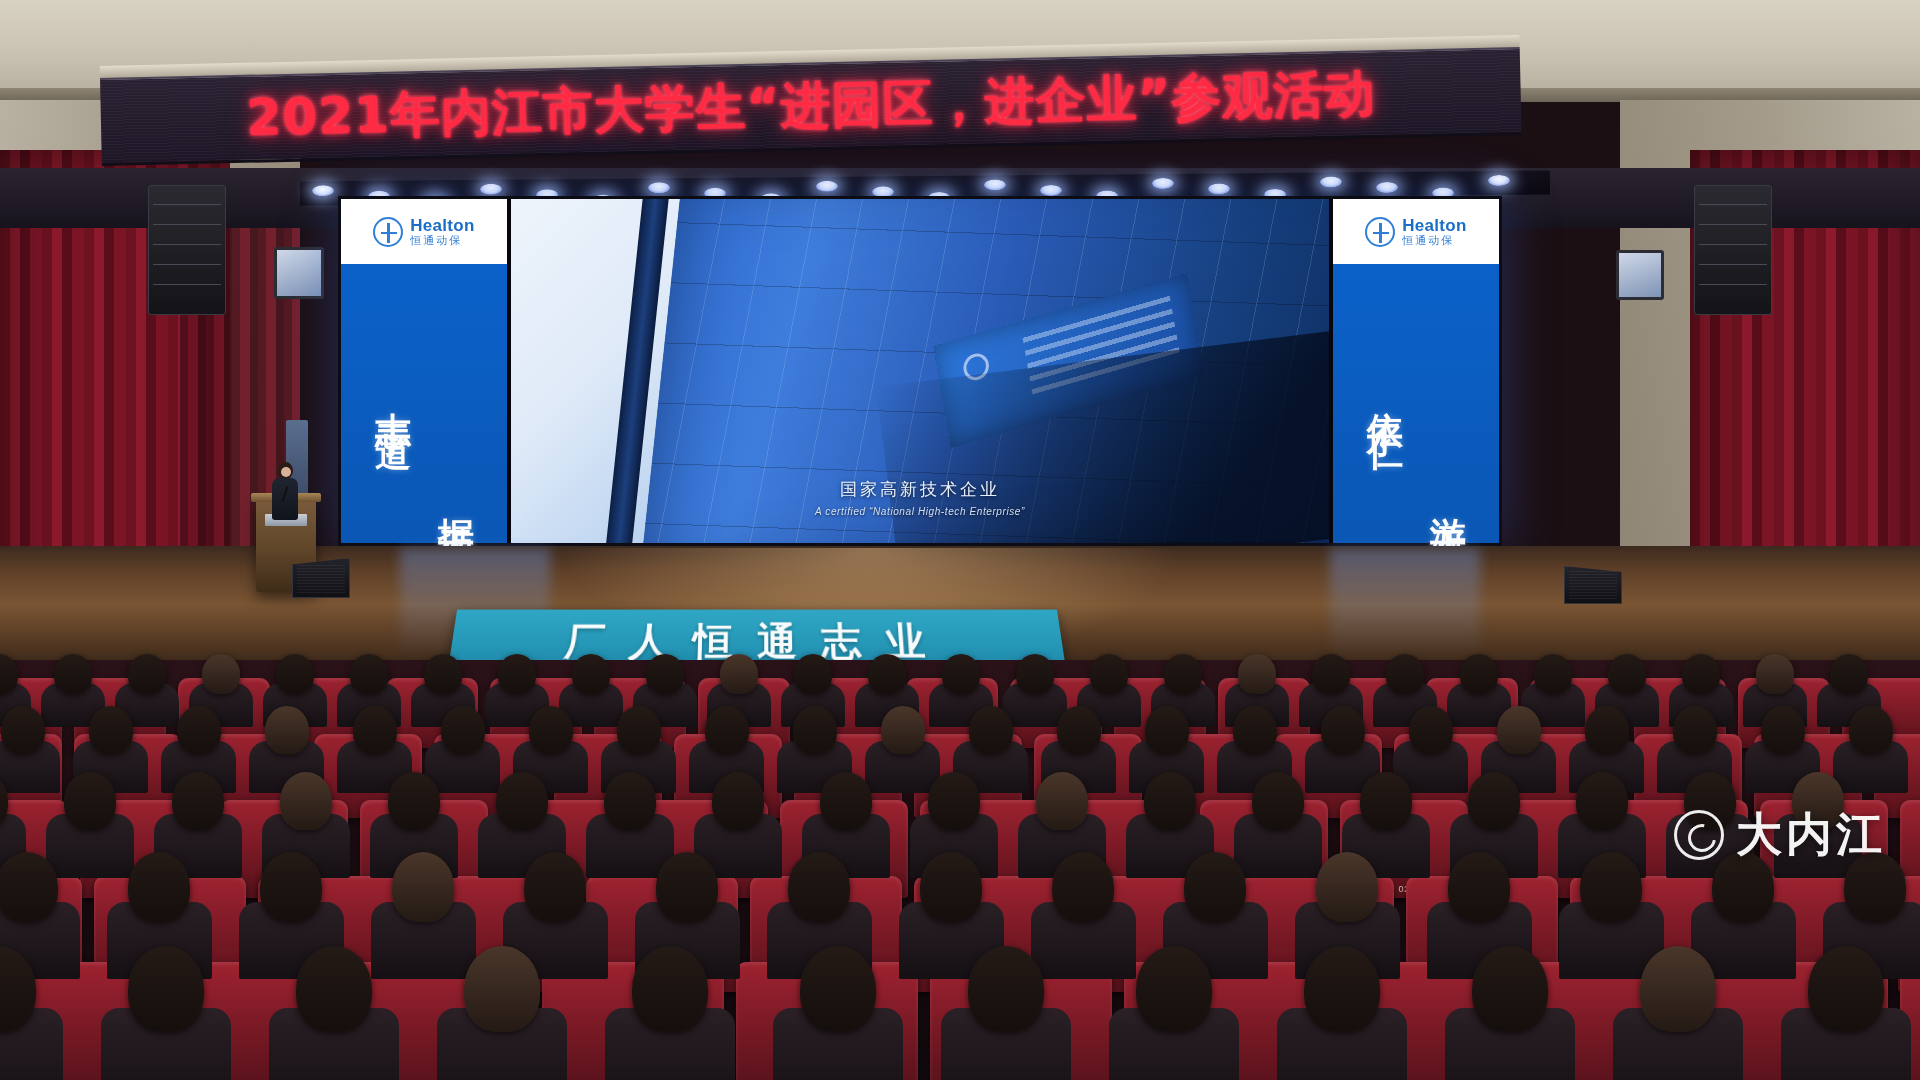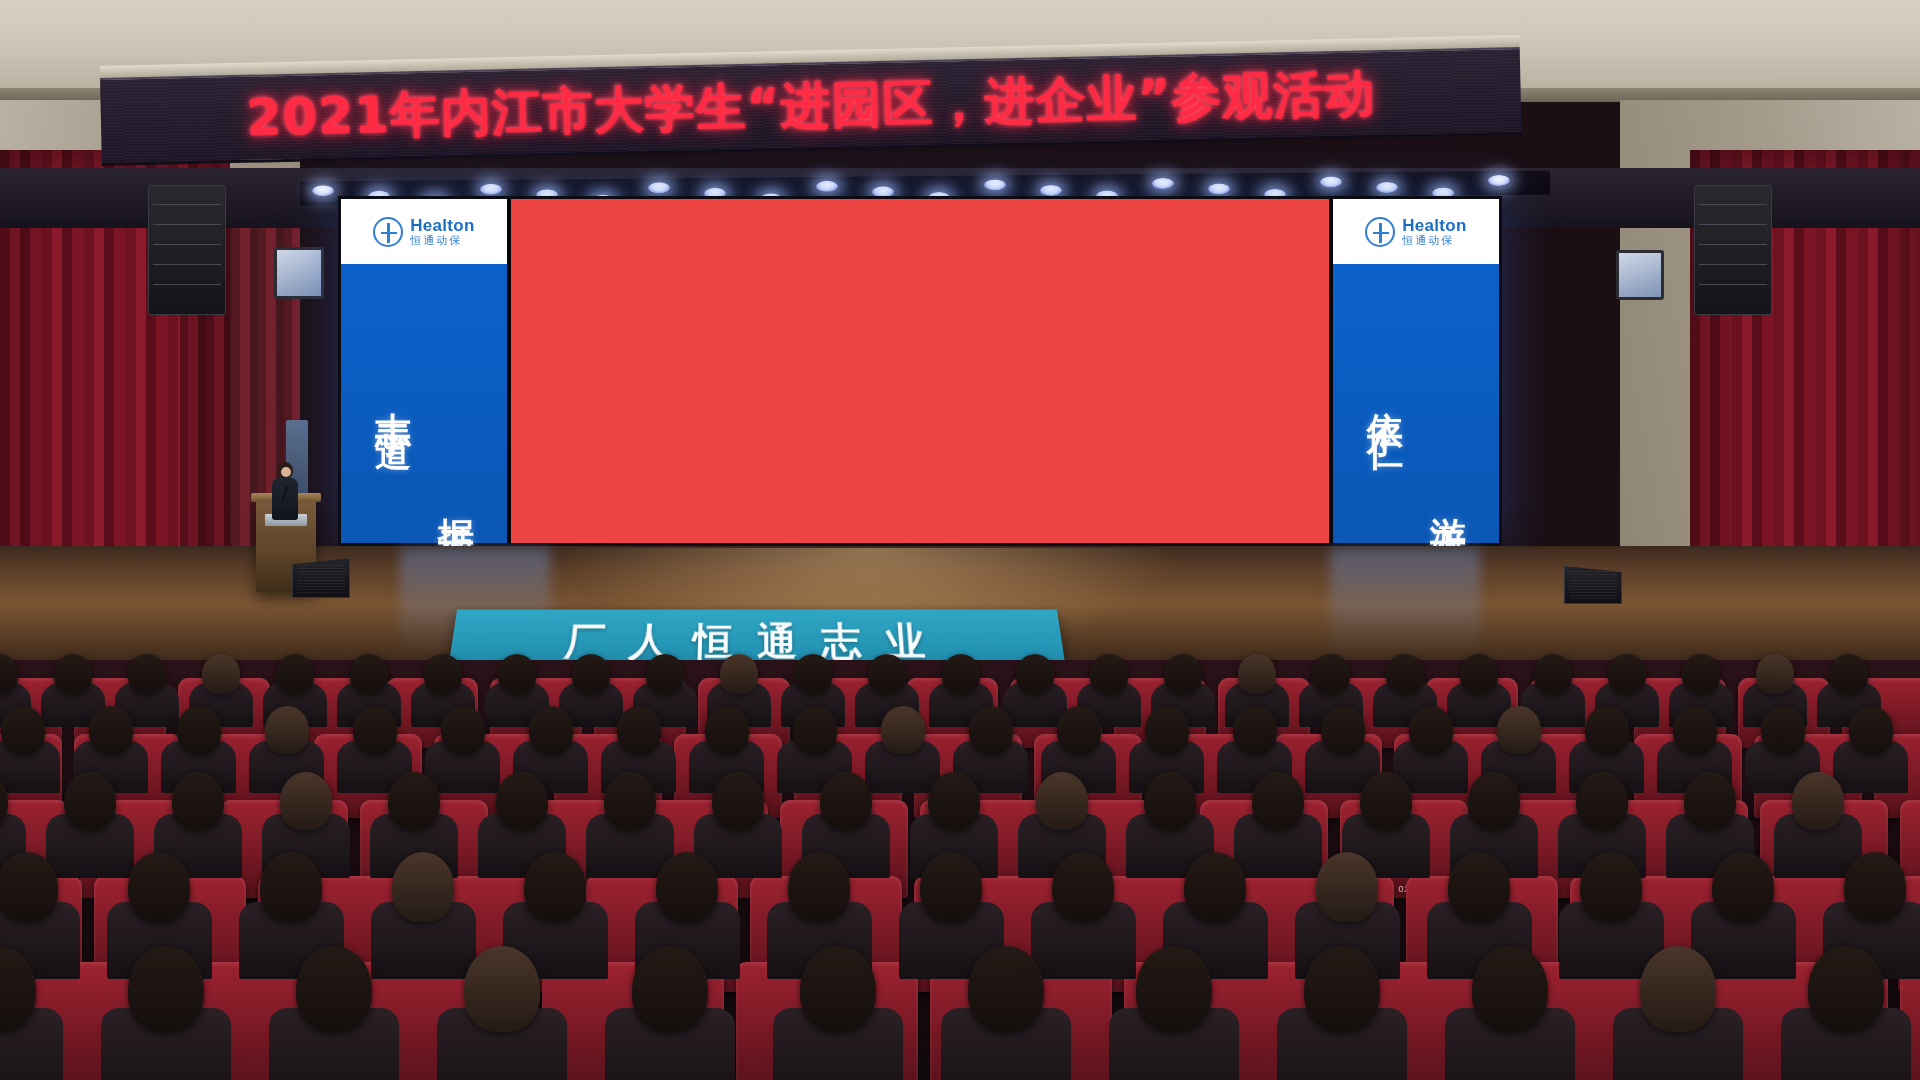"国家高新技术企业" div.panel-center { html: none -> <div> <div></div> <div></div> <div></div> <div> <div></div> <div></div> </div> <div></div> <div> <div>国家高新技术企业</div> <div>A certified “National High-tech Enterprise”</div> </div> </div> }
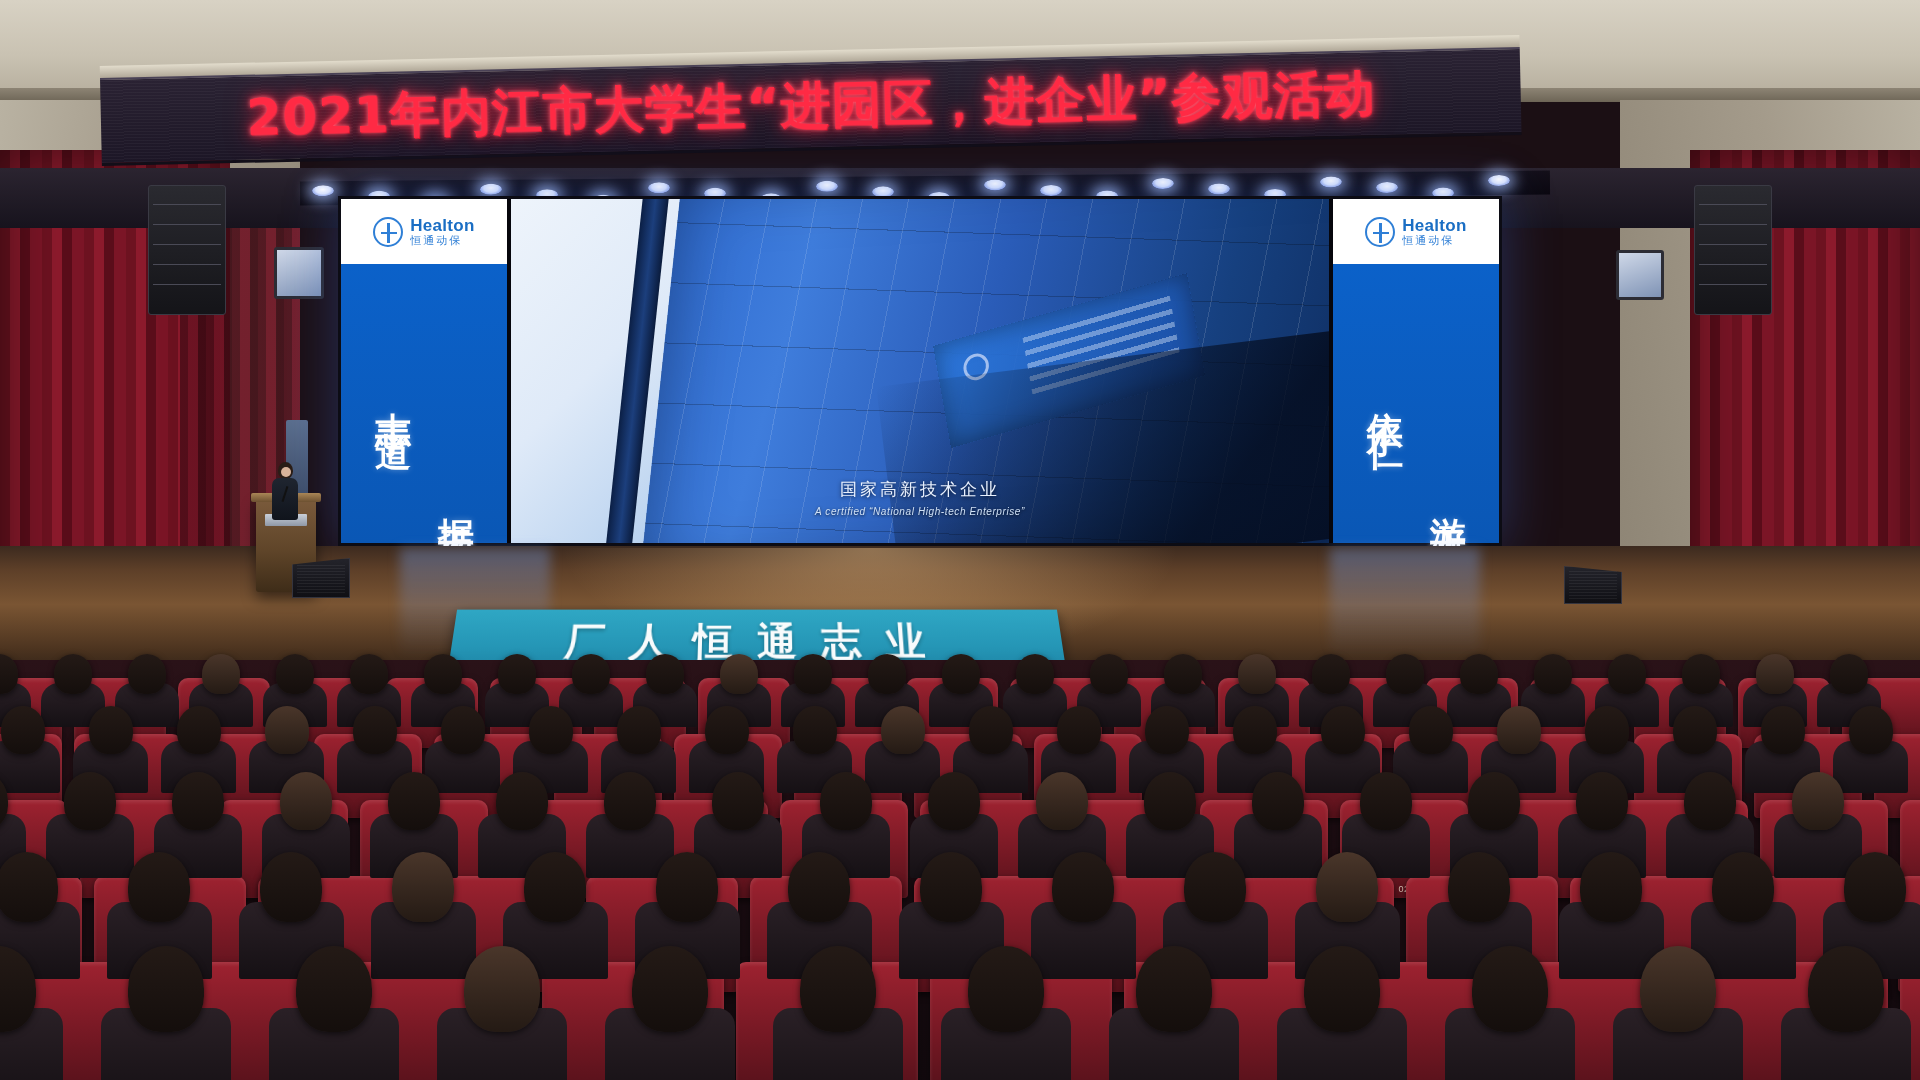"大内江" div.watermark { html: none -> <div> <div></div> <div>大内江</div> </div> }
